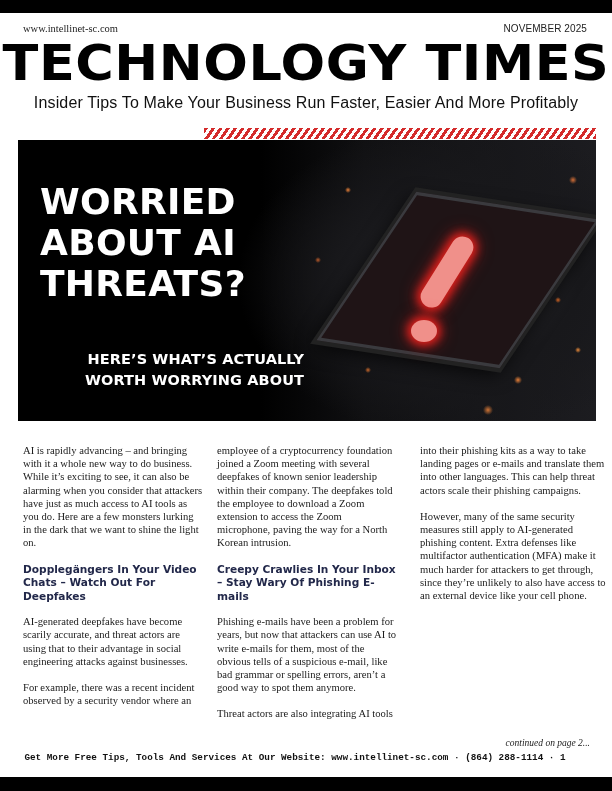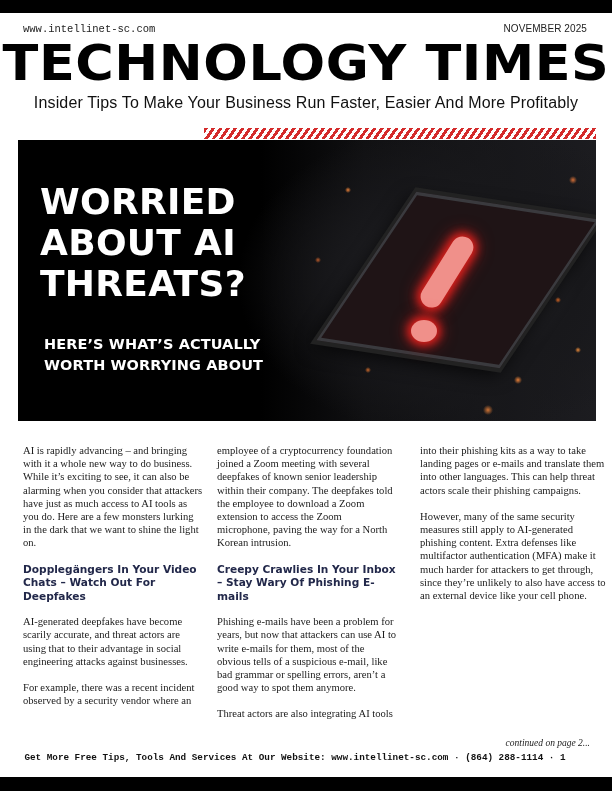"www.intellinet-sc.com" .masthead-url { font-family: Liberation Mono, monospace -> Liberation Serif, serif }
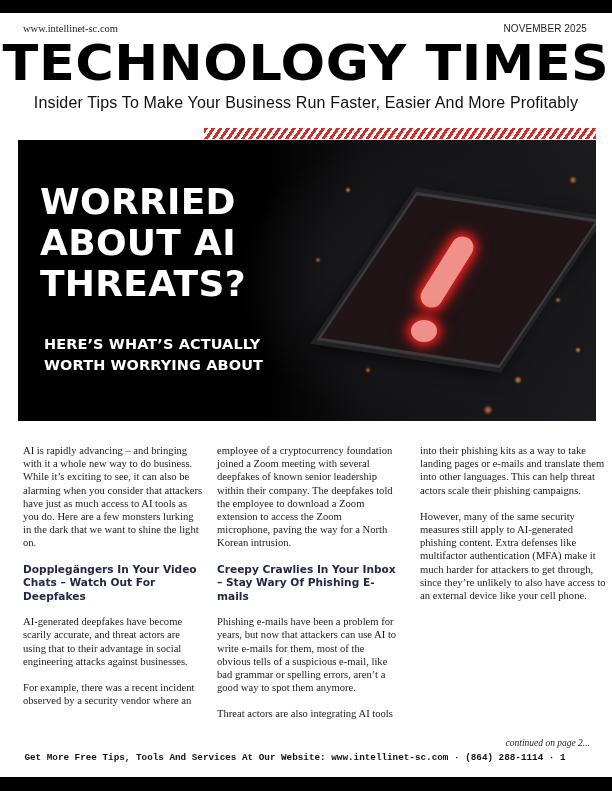"HERE’S WHAT’S ACTUALLY" .hero-sub { text-align: none -> right; top: 194px -> 209px }
